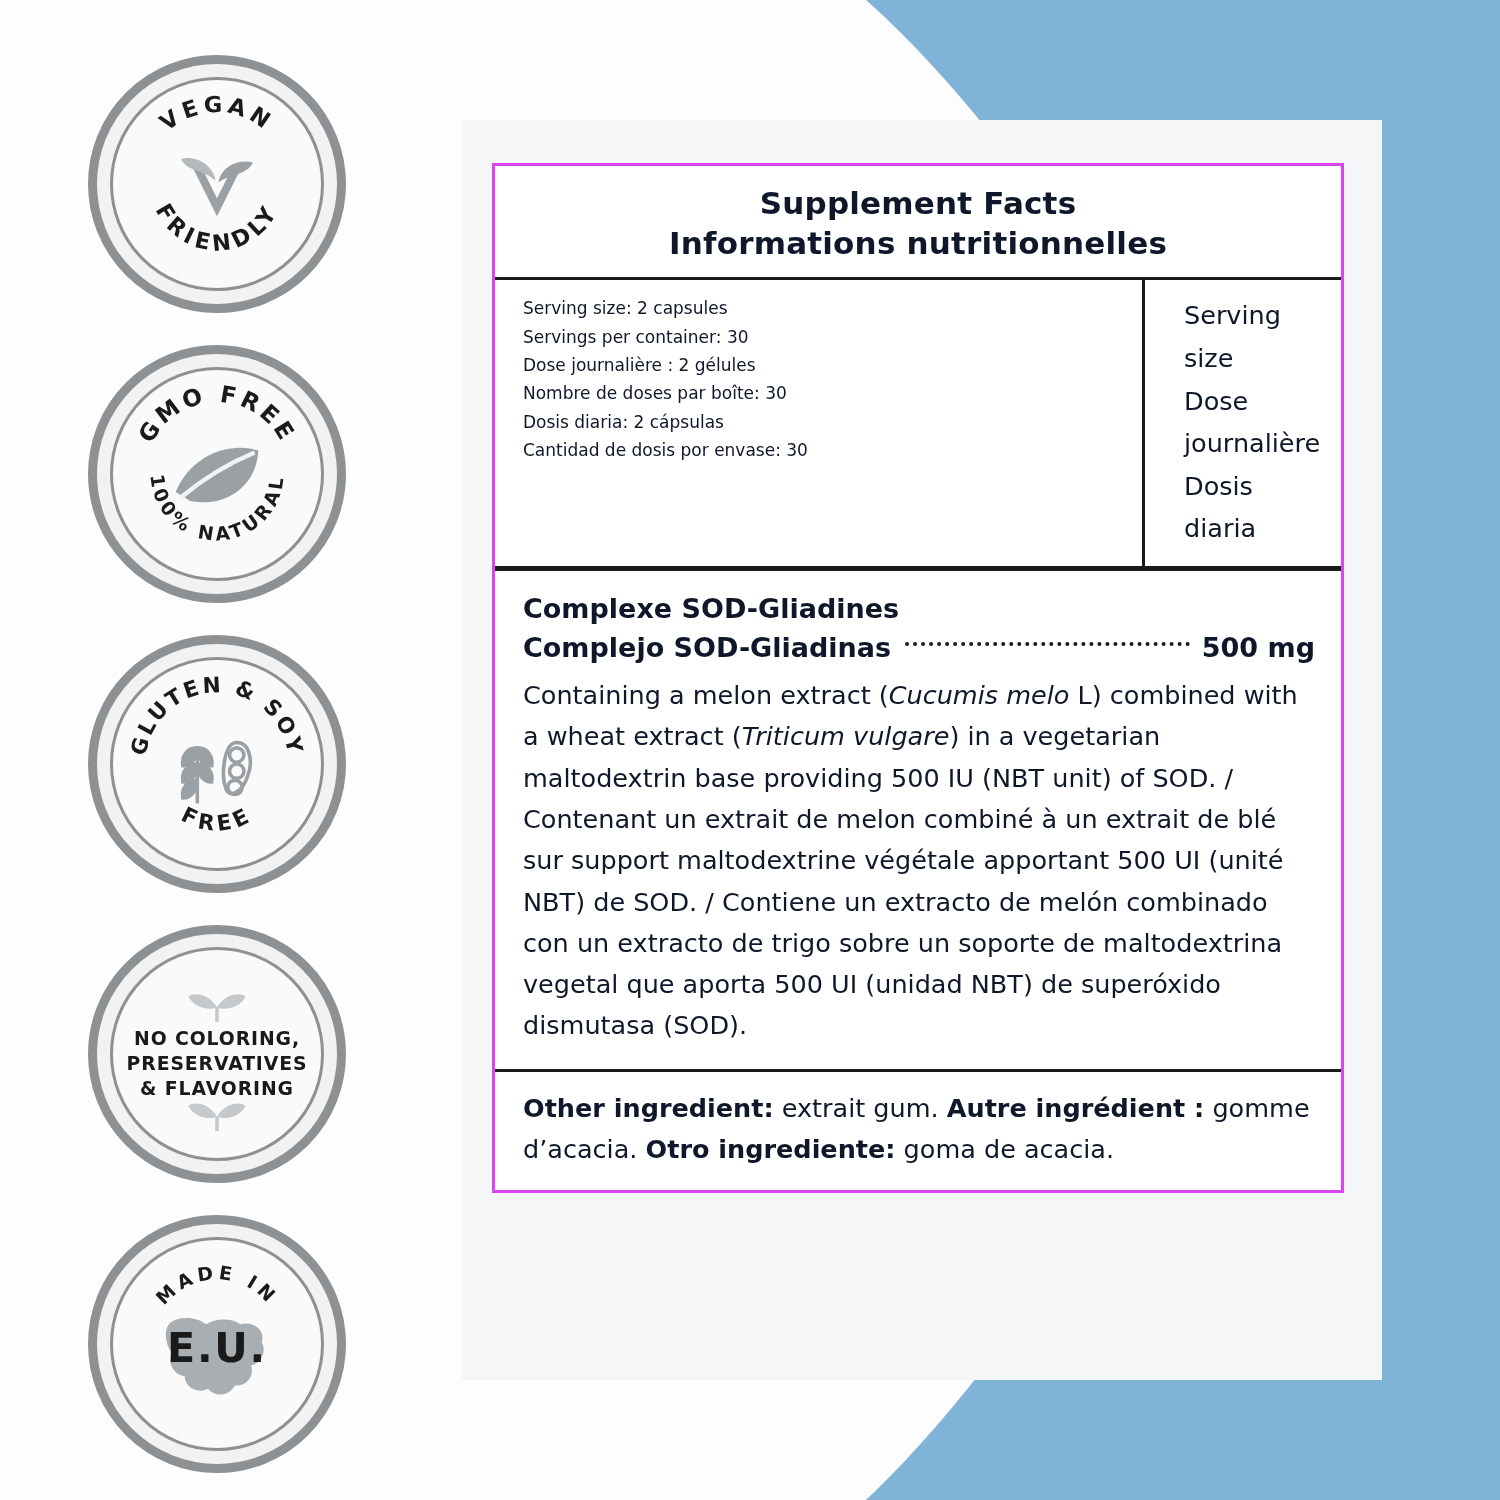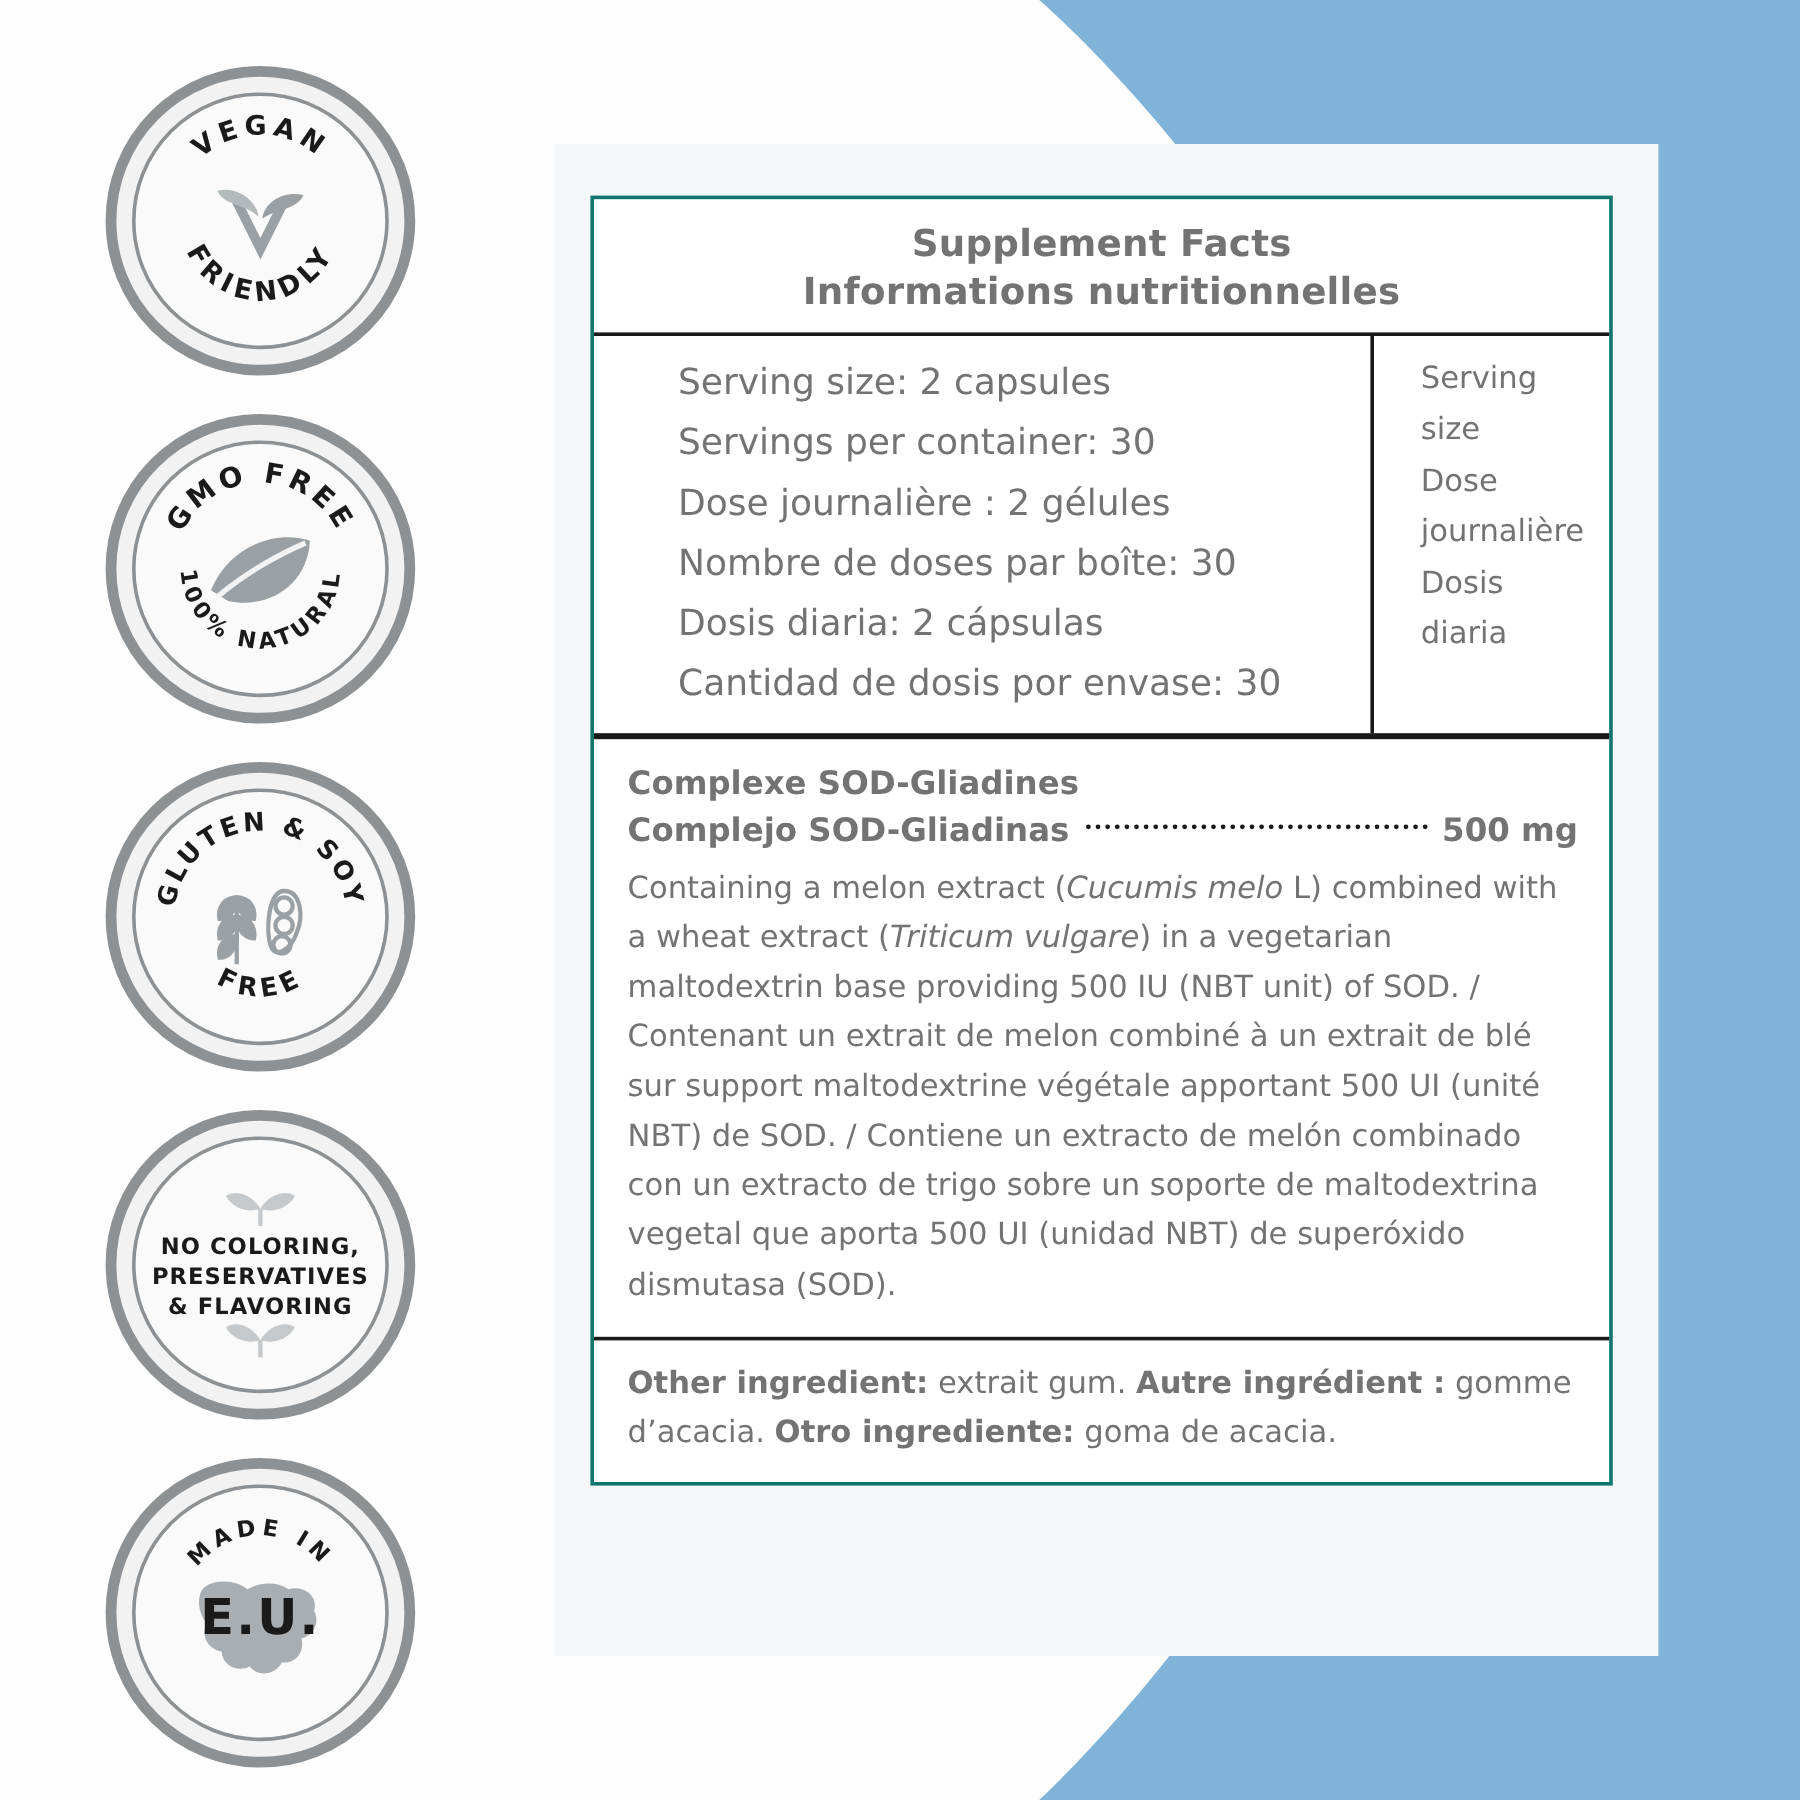"Supplement Facts" .panel { border: 3px solid #0f766e -> 3px solid #d946ef; color: #737373 -> #0f172a }
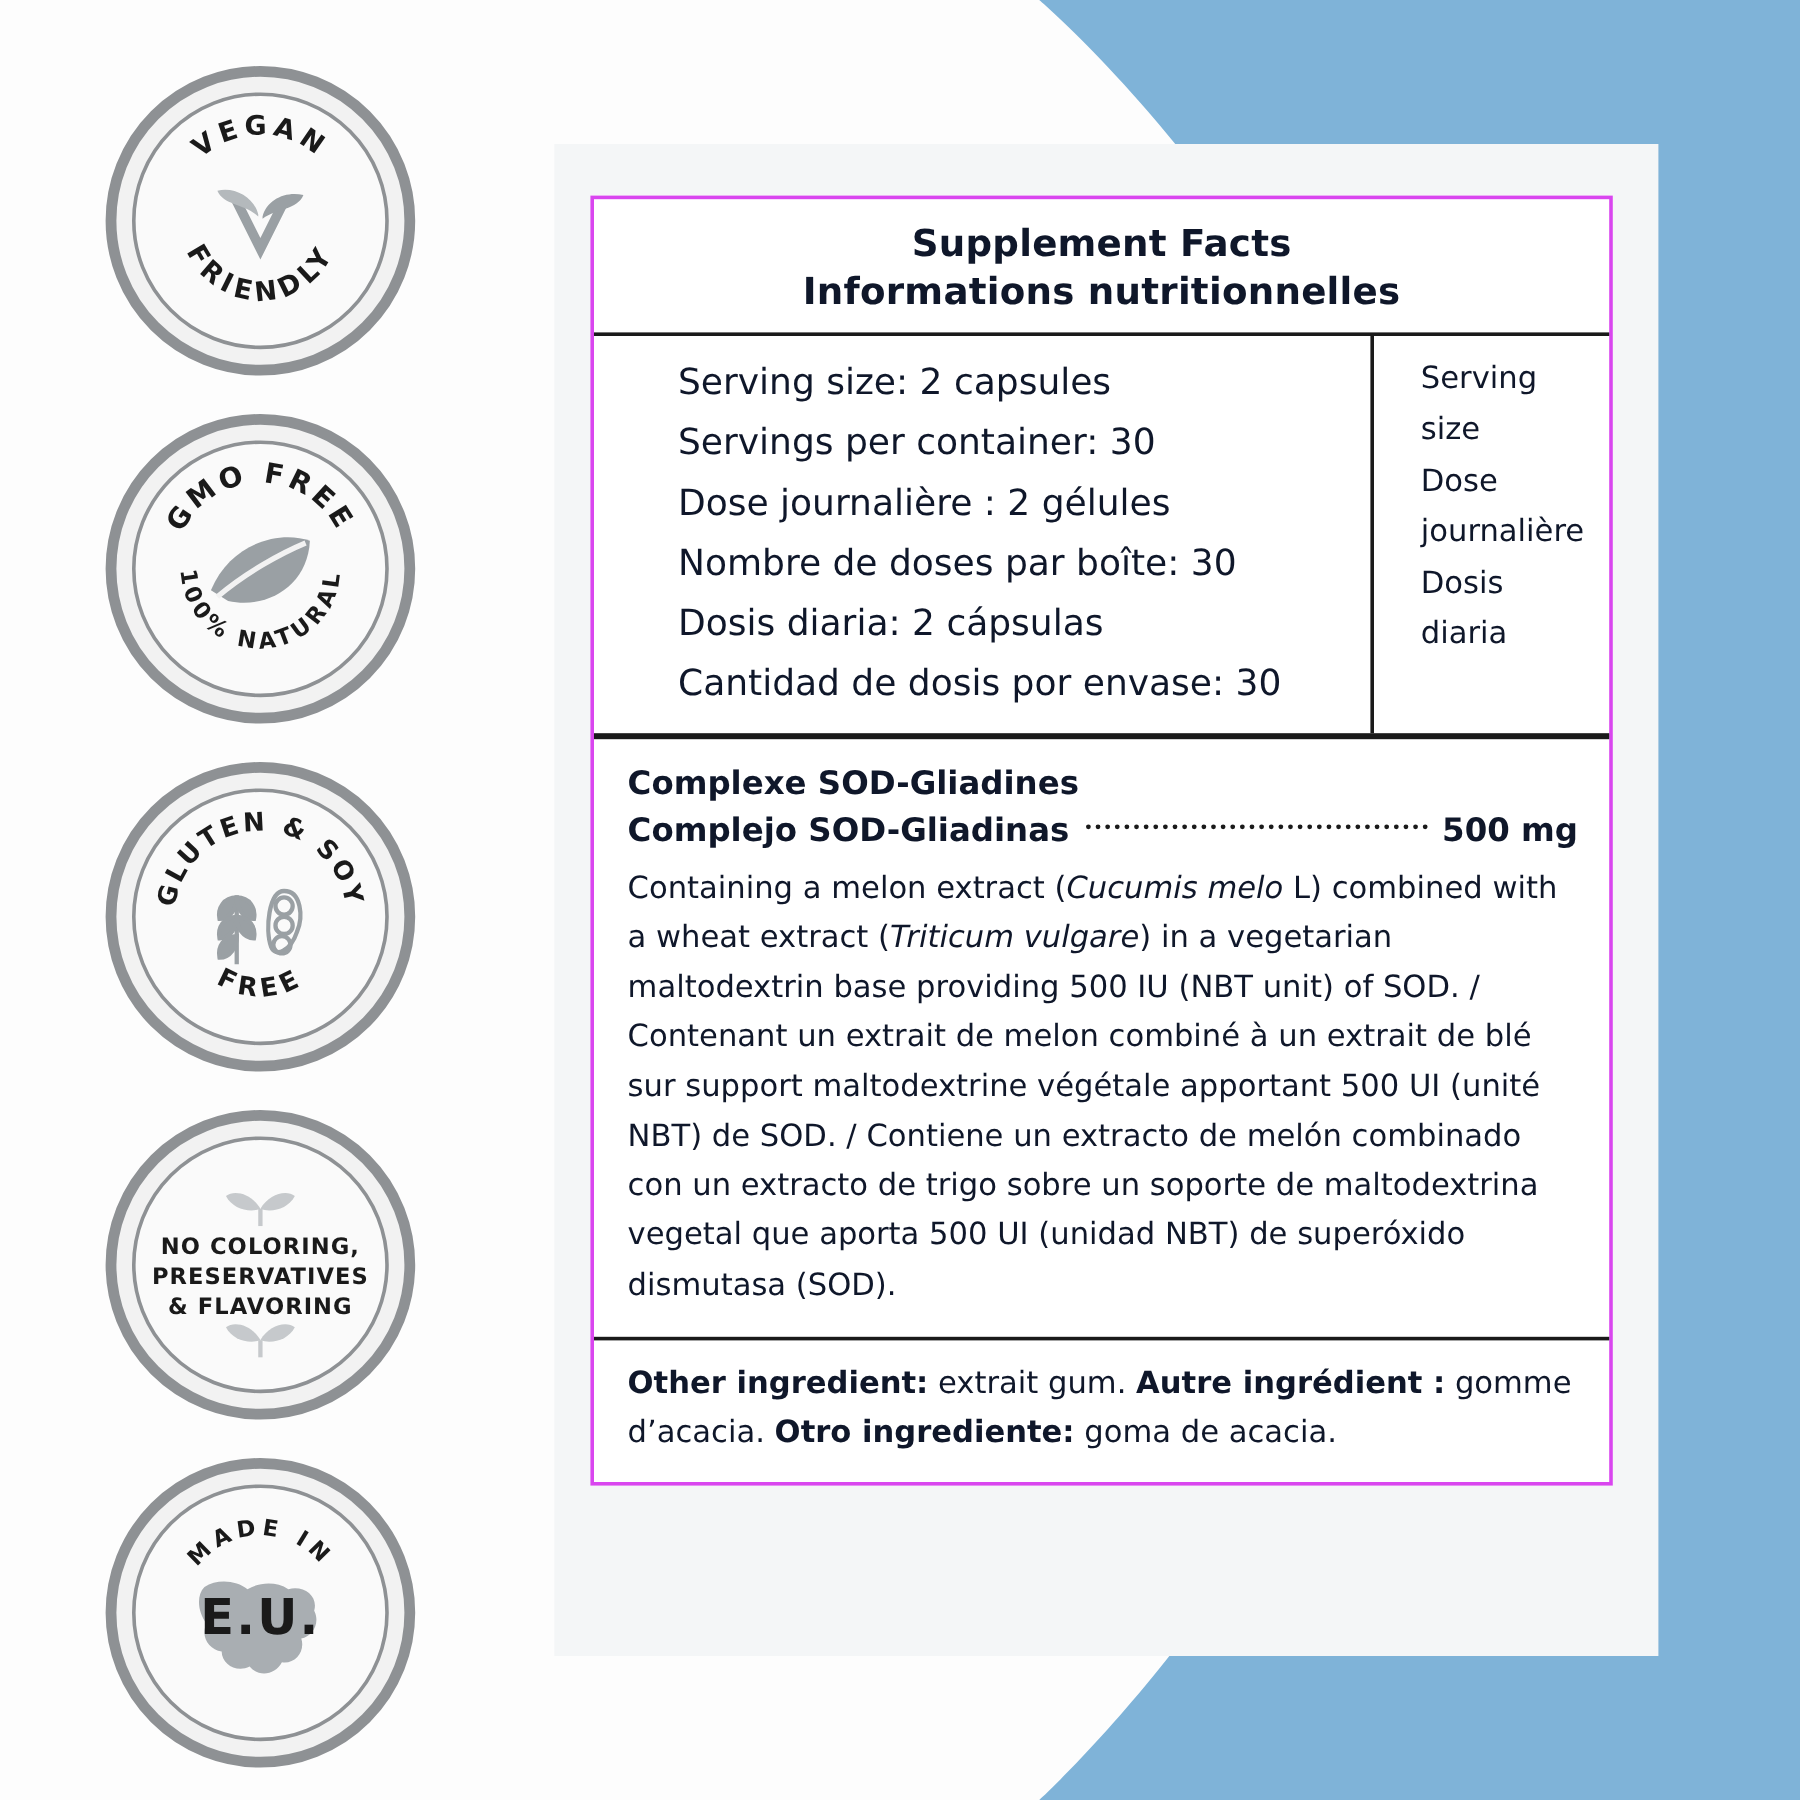"Serving size: 2 capsules" .serving-left div { font-size: 30px -> 17px; margin-left: 42px -> none }
